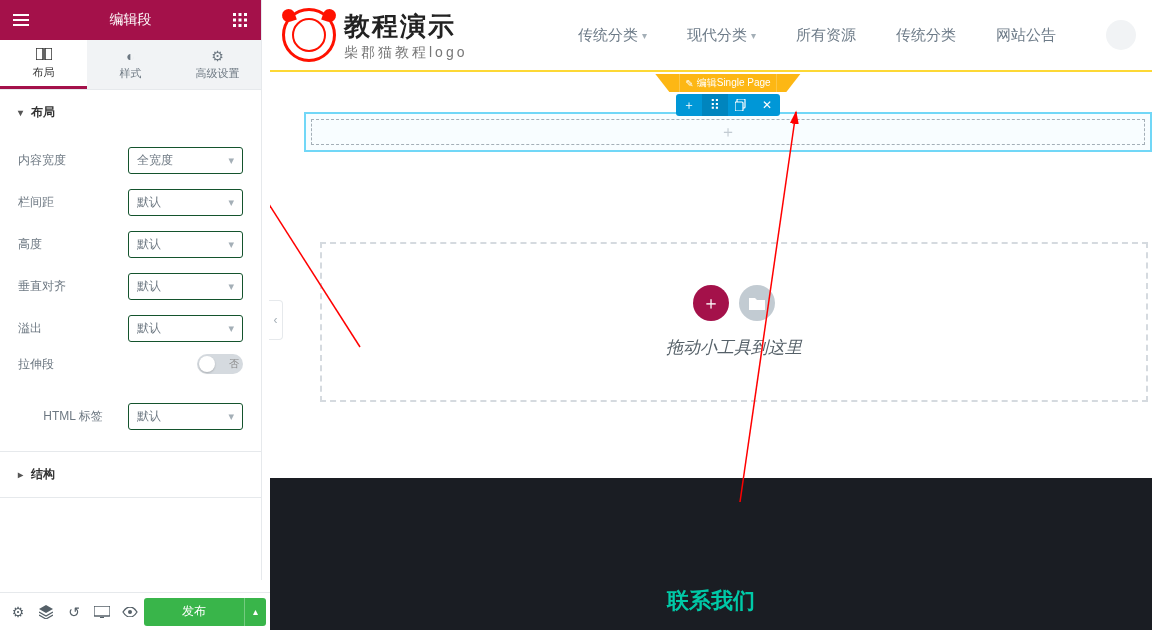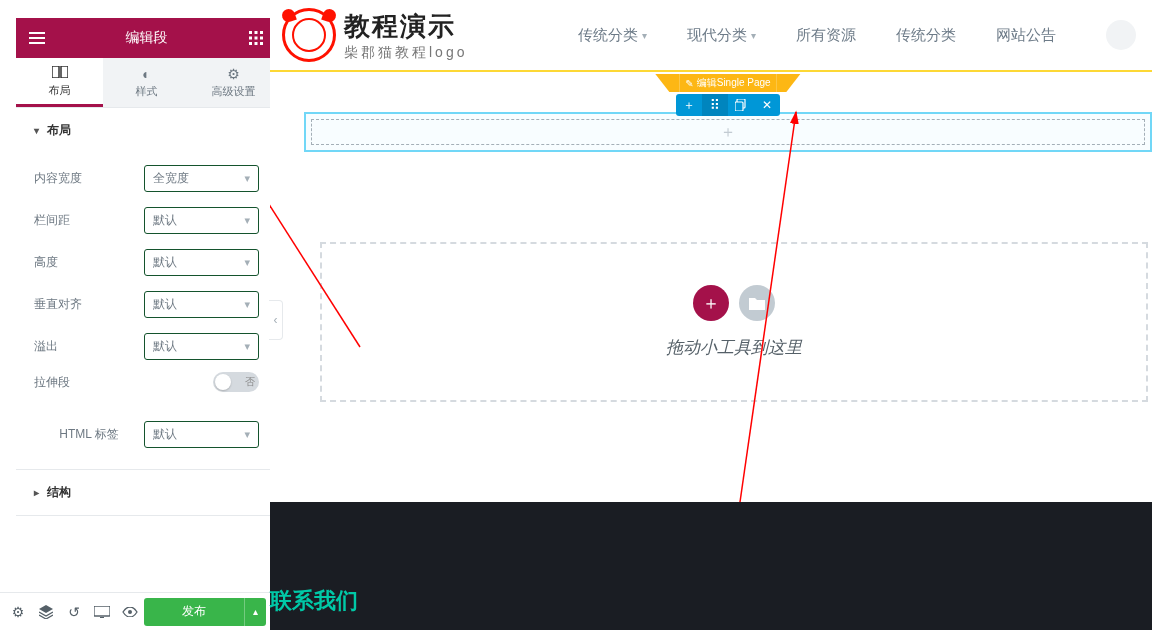"编辑段" .sidebar { left: 16px -> 0; margin-top: 18px -> none }
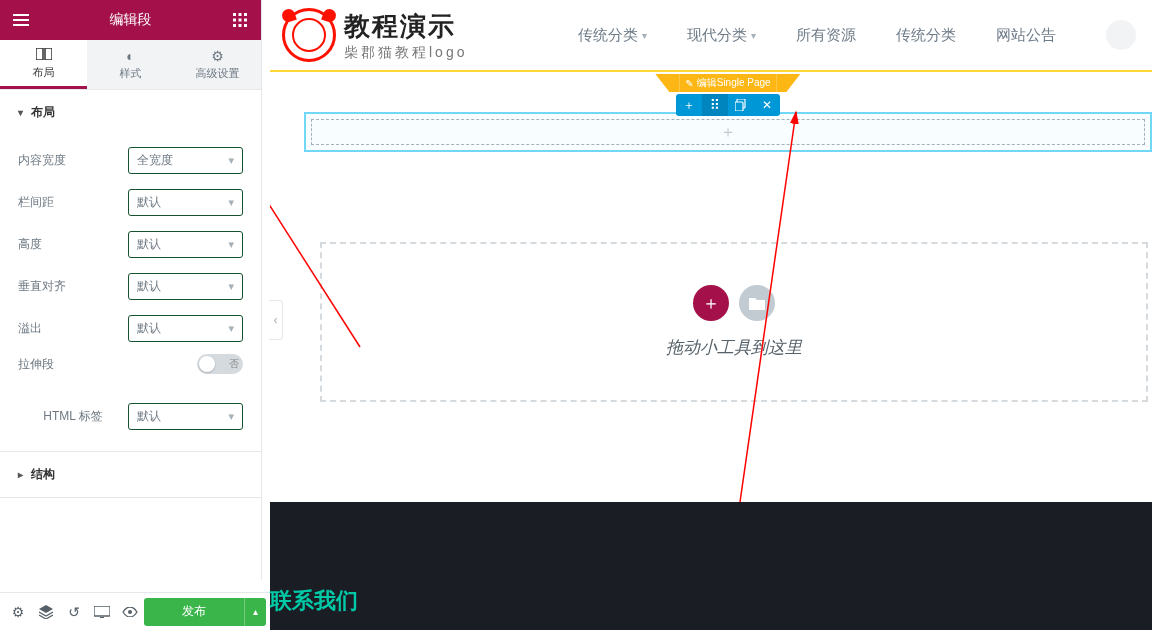"联系我们" .footer-dark { height: 128px -> 152px; justify-content: none -> center }
